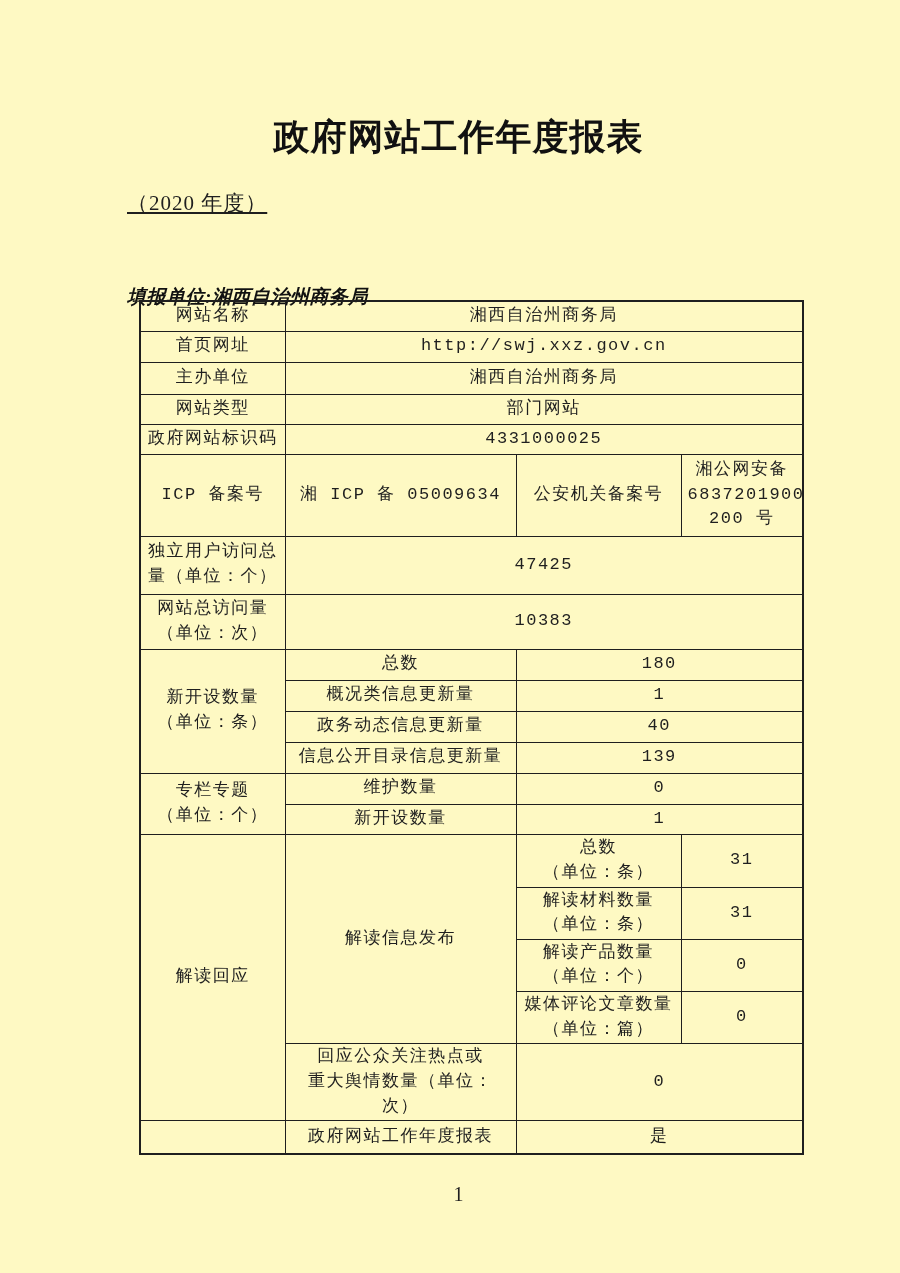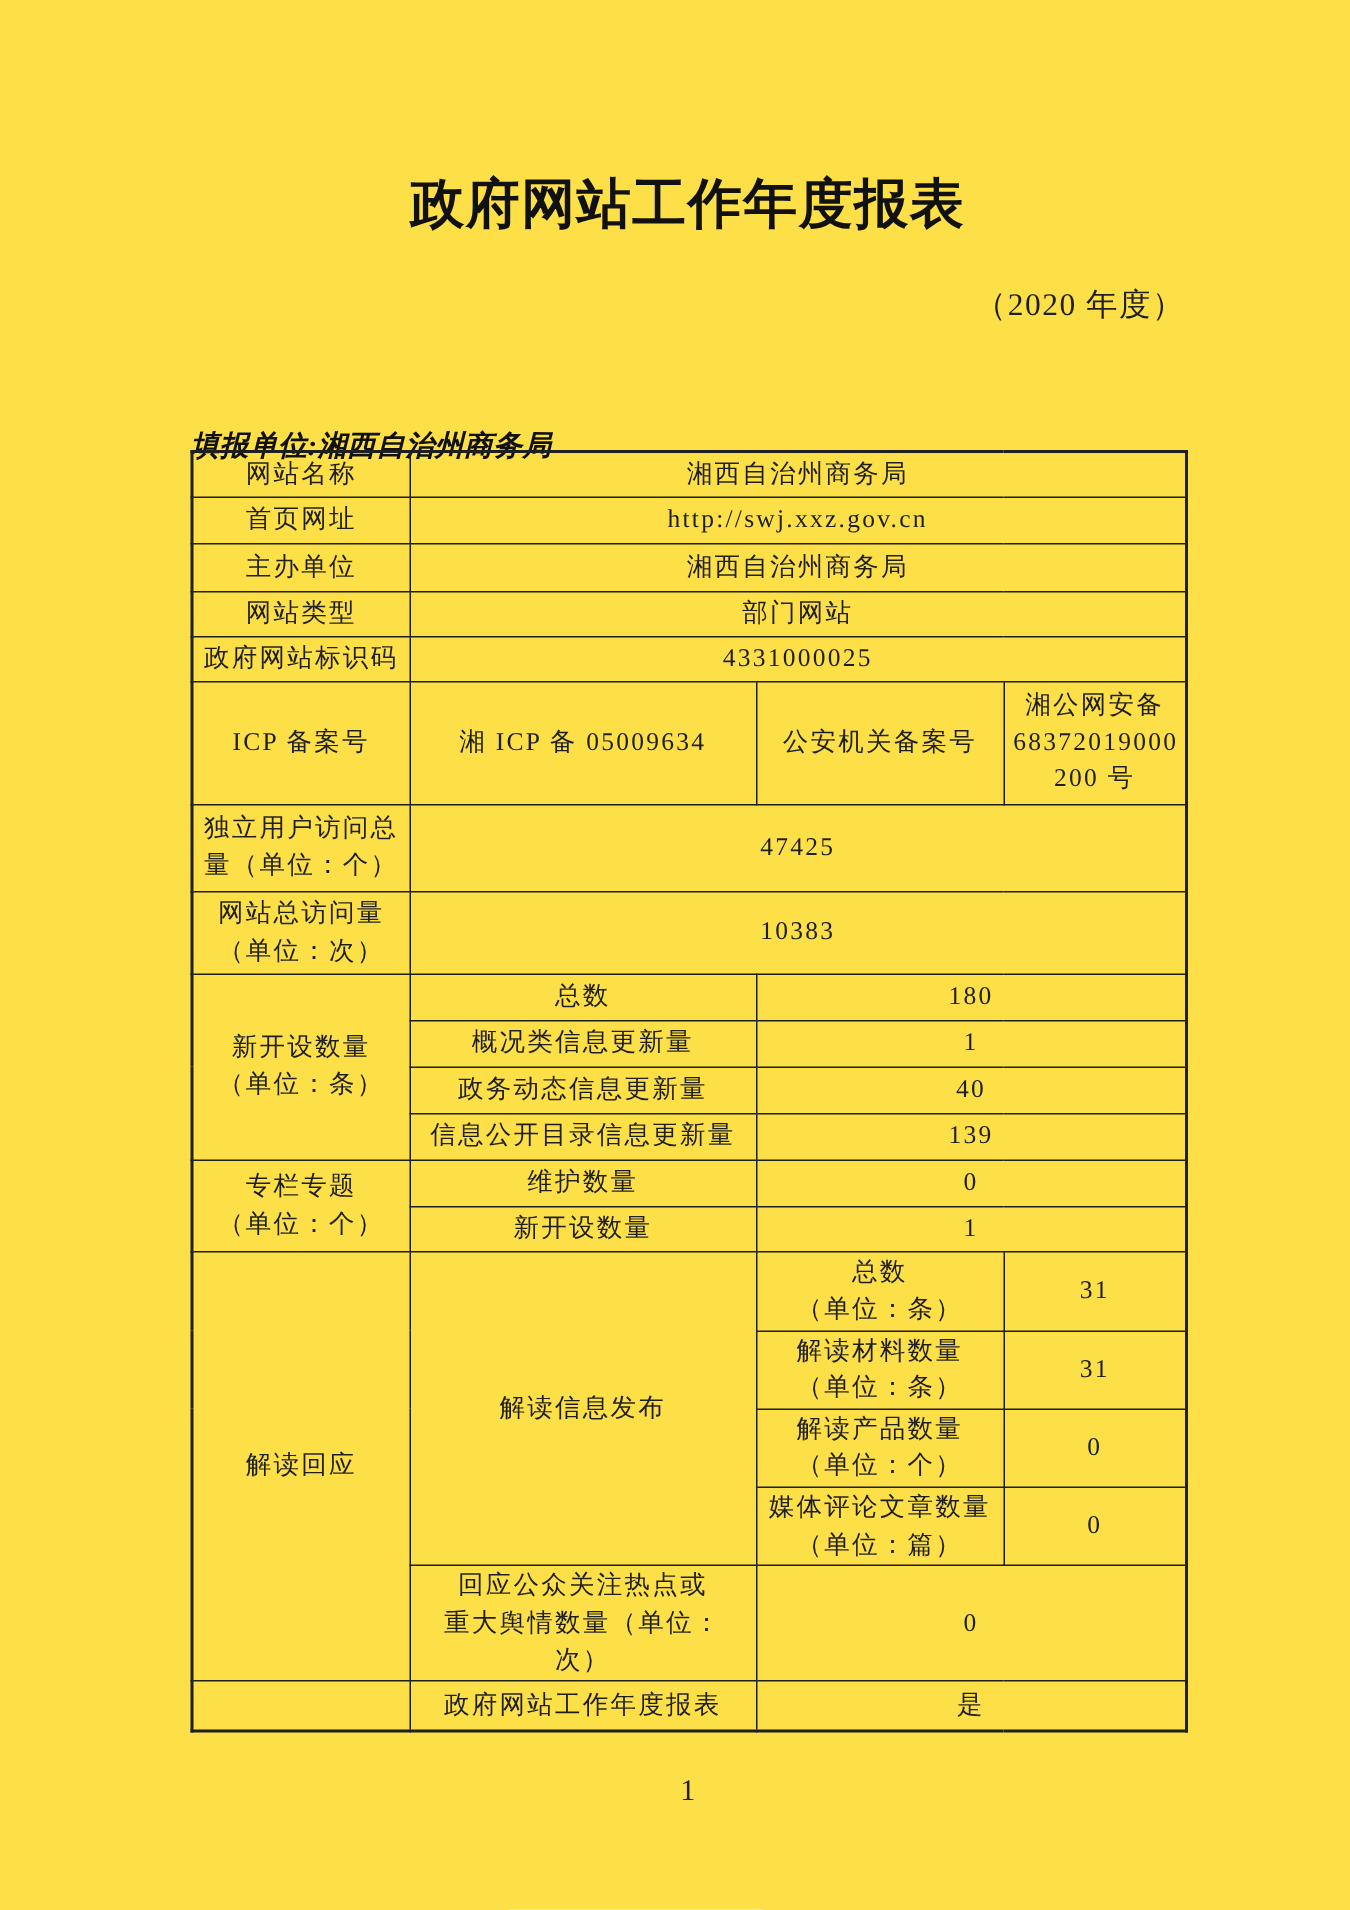"政府网站工作年度报表" .page { background: #fde047 -> #fef9c3 }
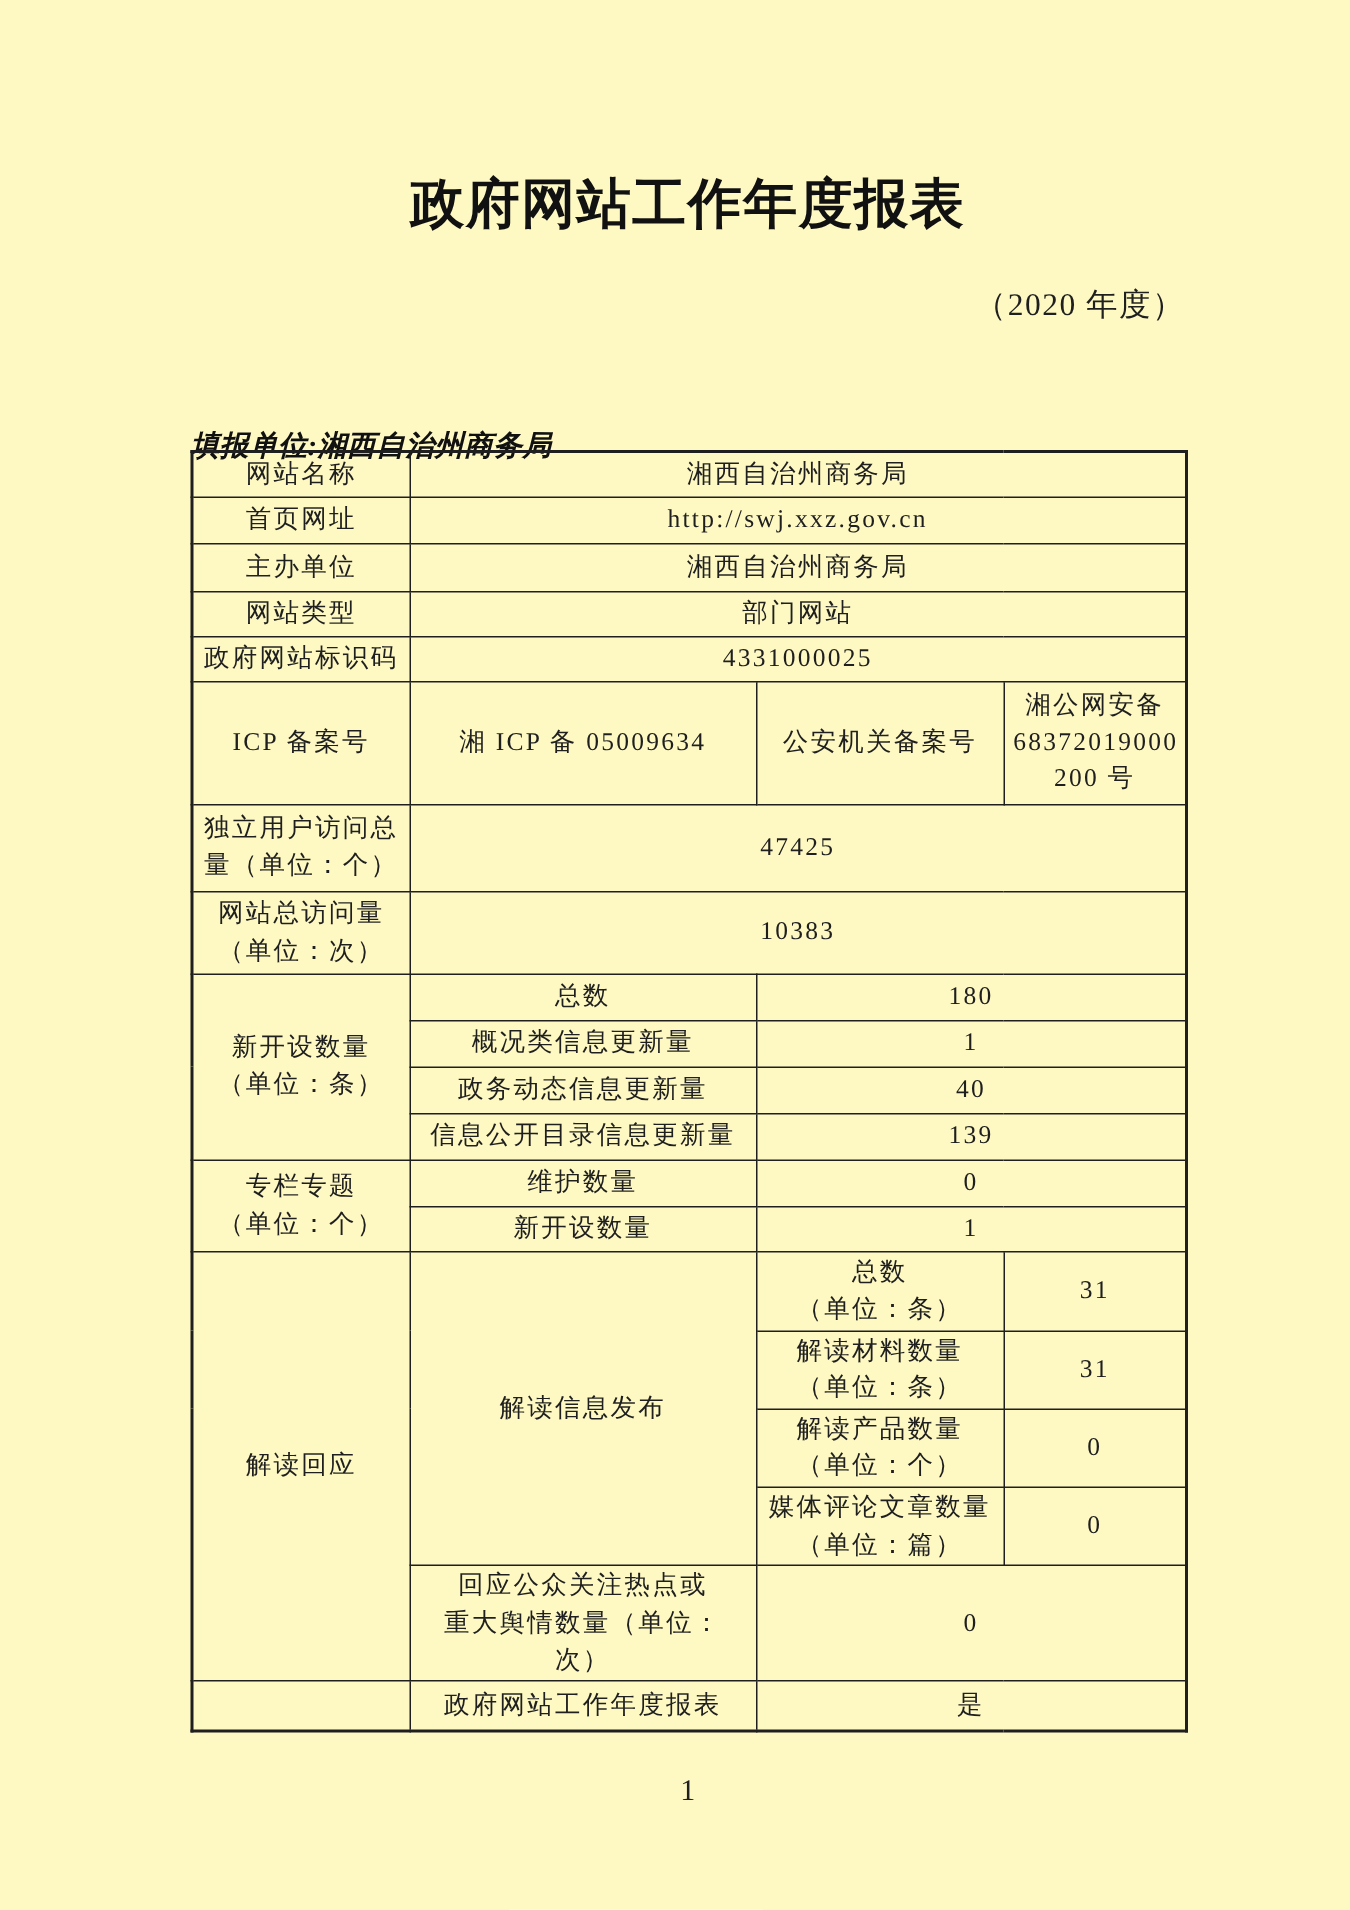"（2020 年度）" .doc-subtitle { text-align: right -> left; text-decoration: none -> underline }
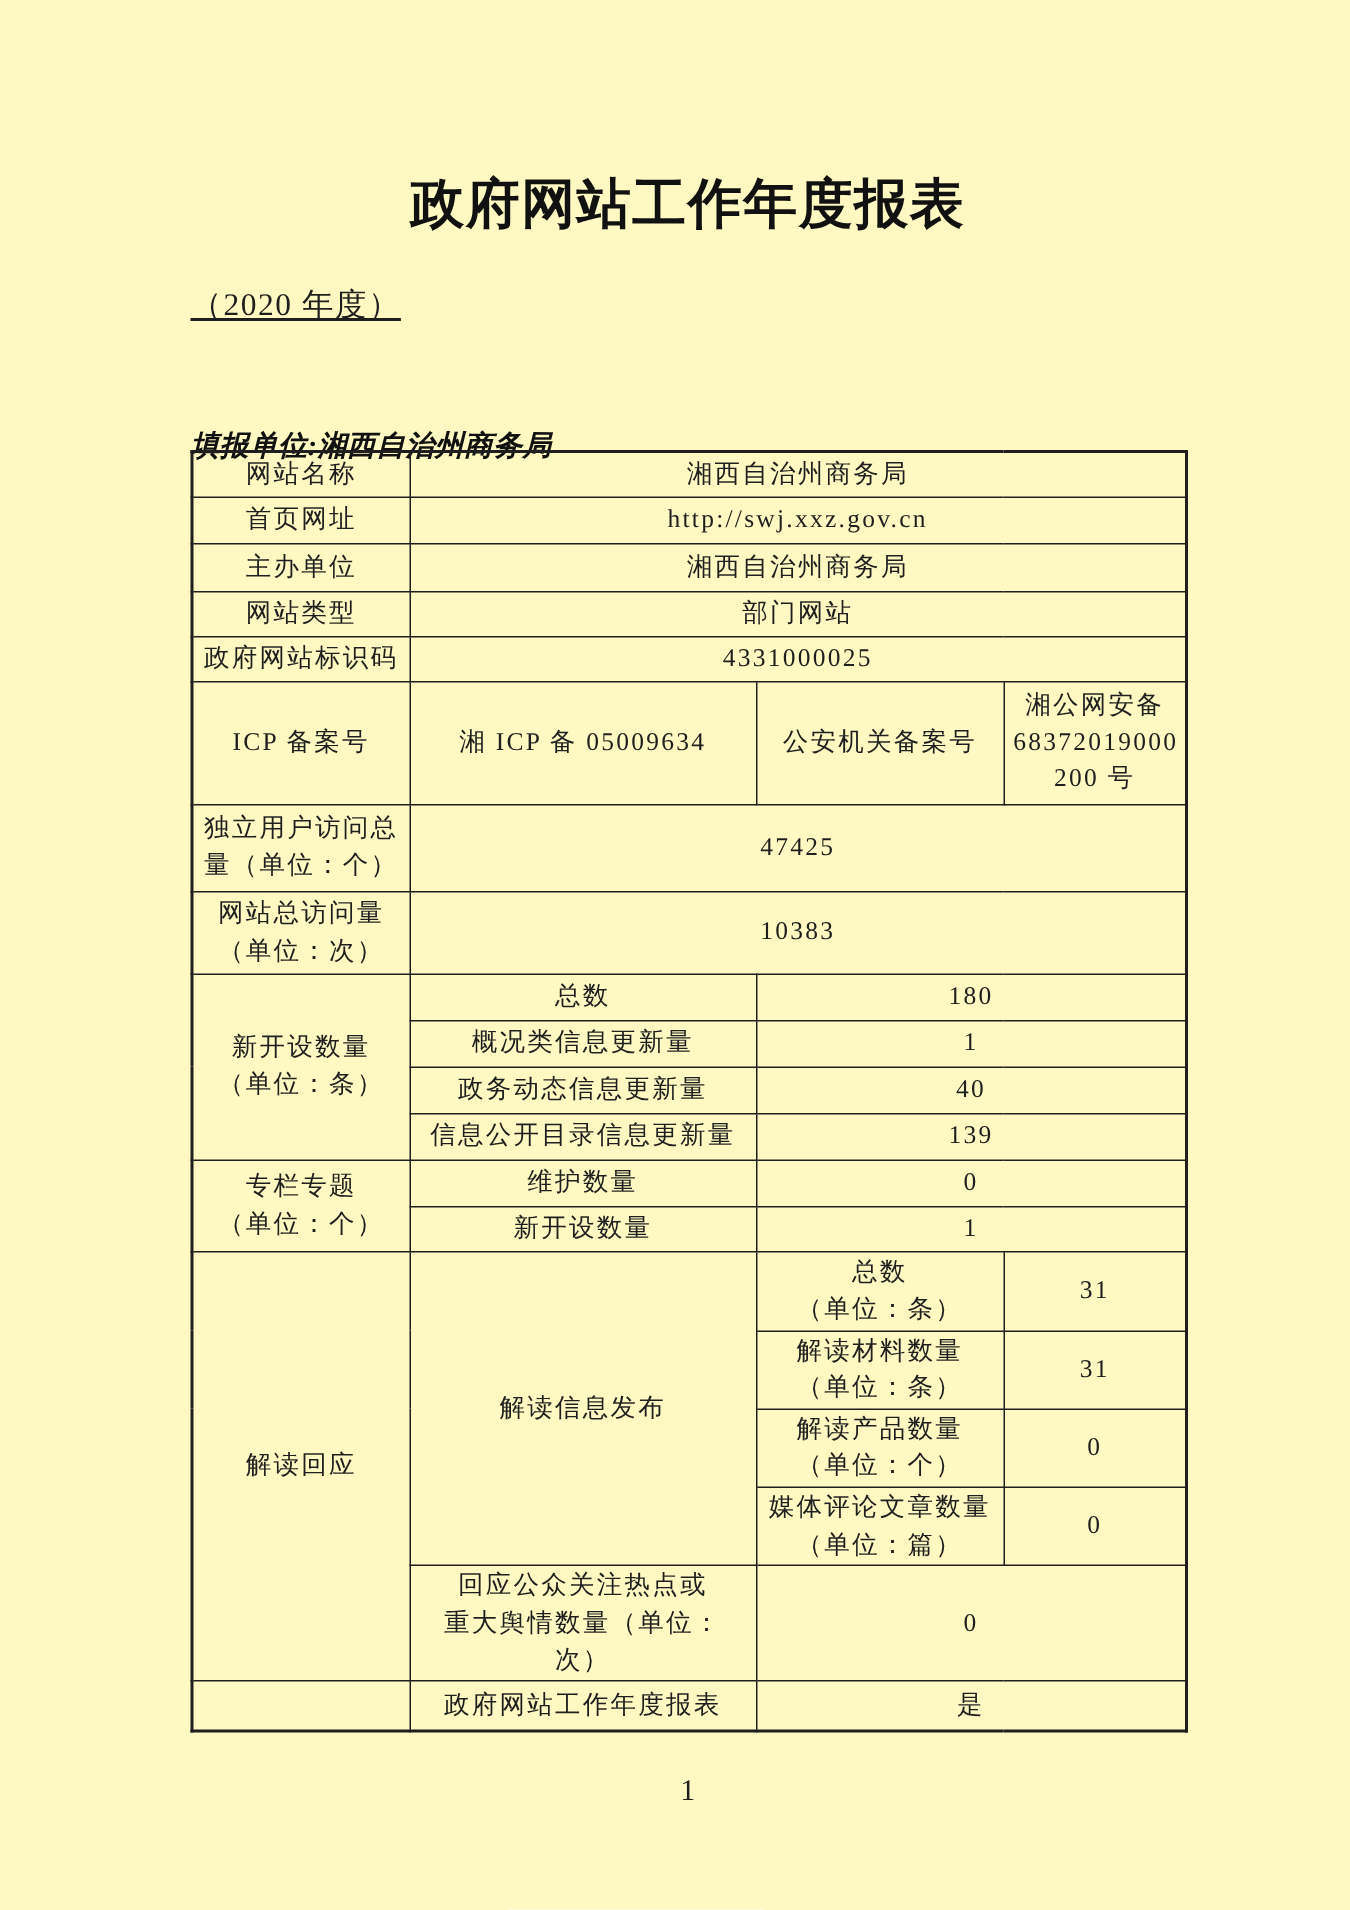"网站名称" table.report { font-family: none -> Liberation Mono, monospace; left: 0 -> 12px }
